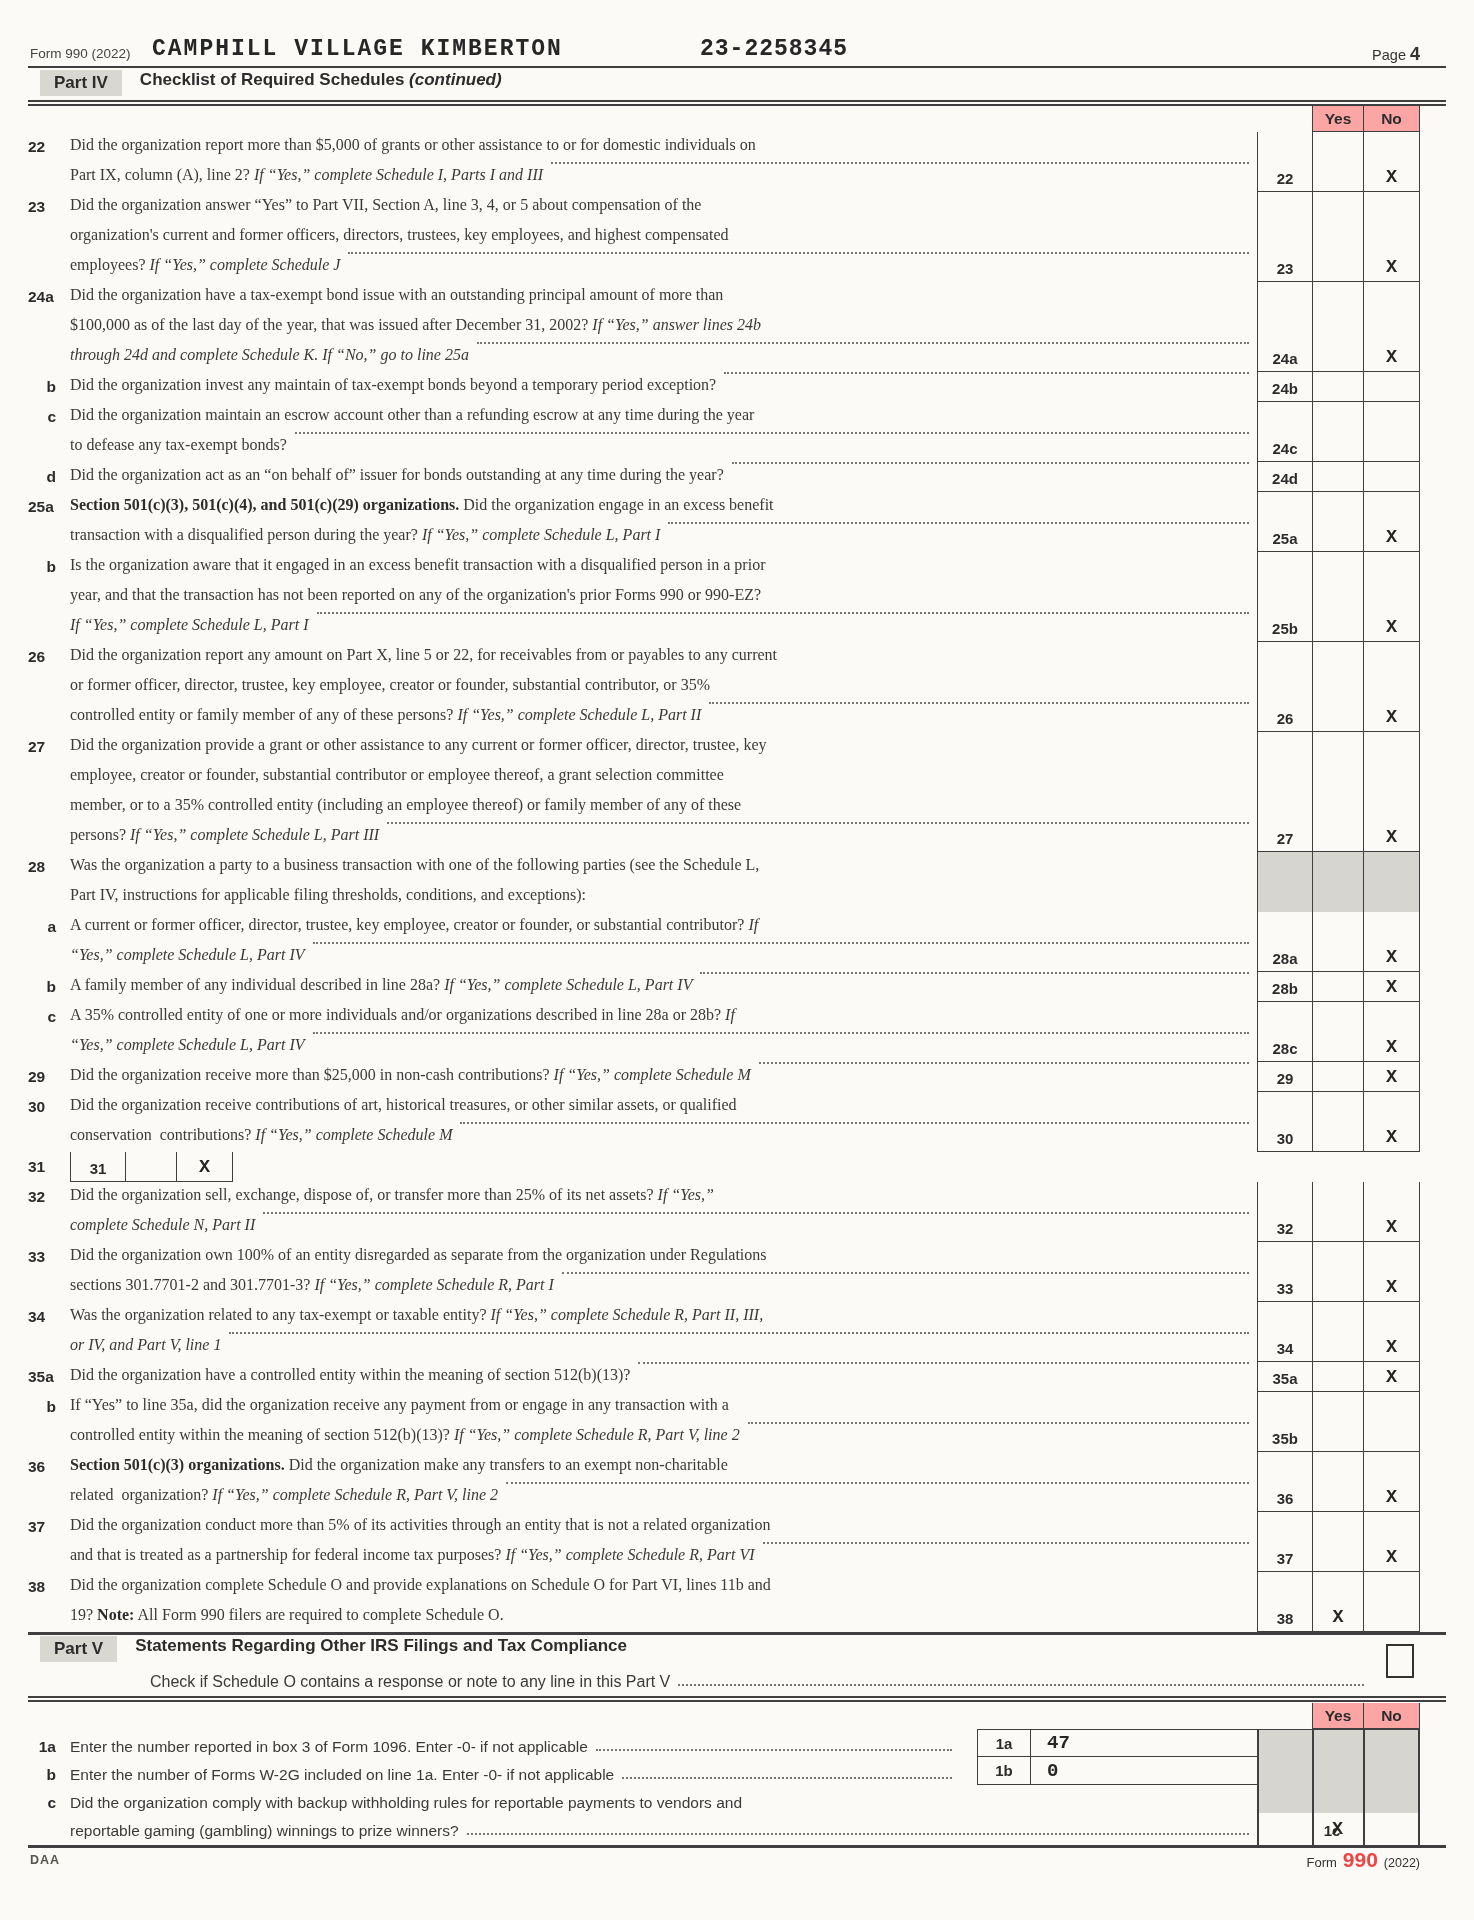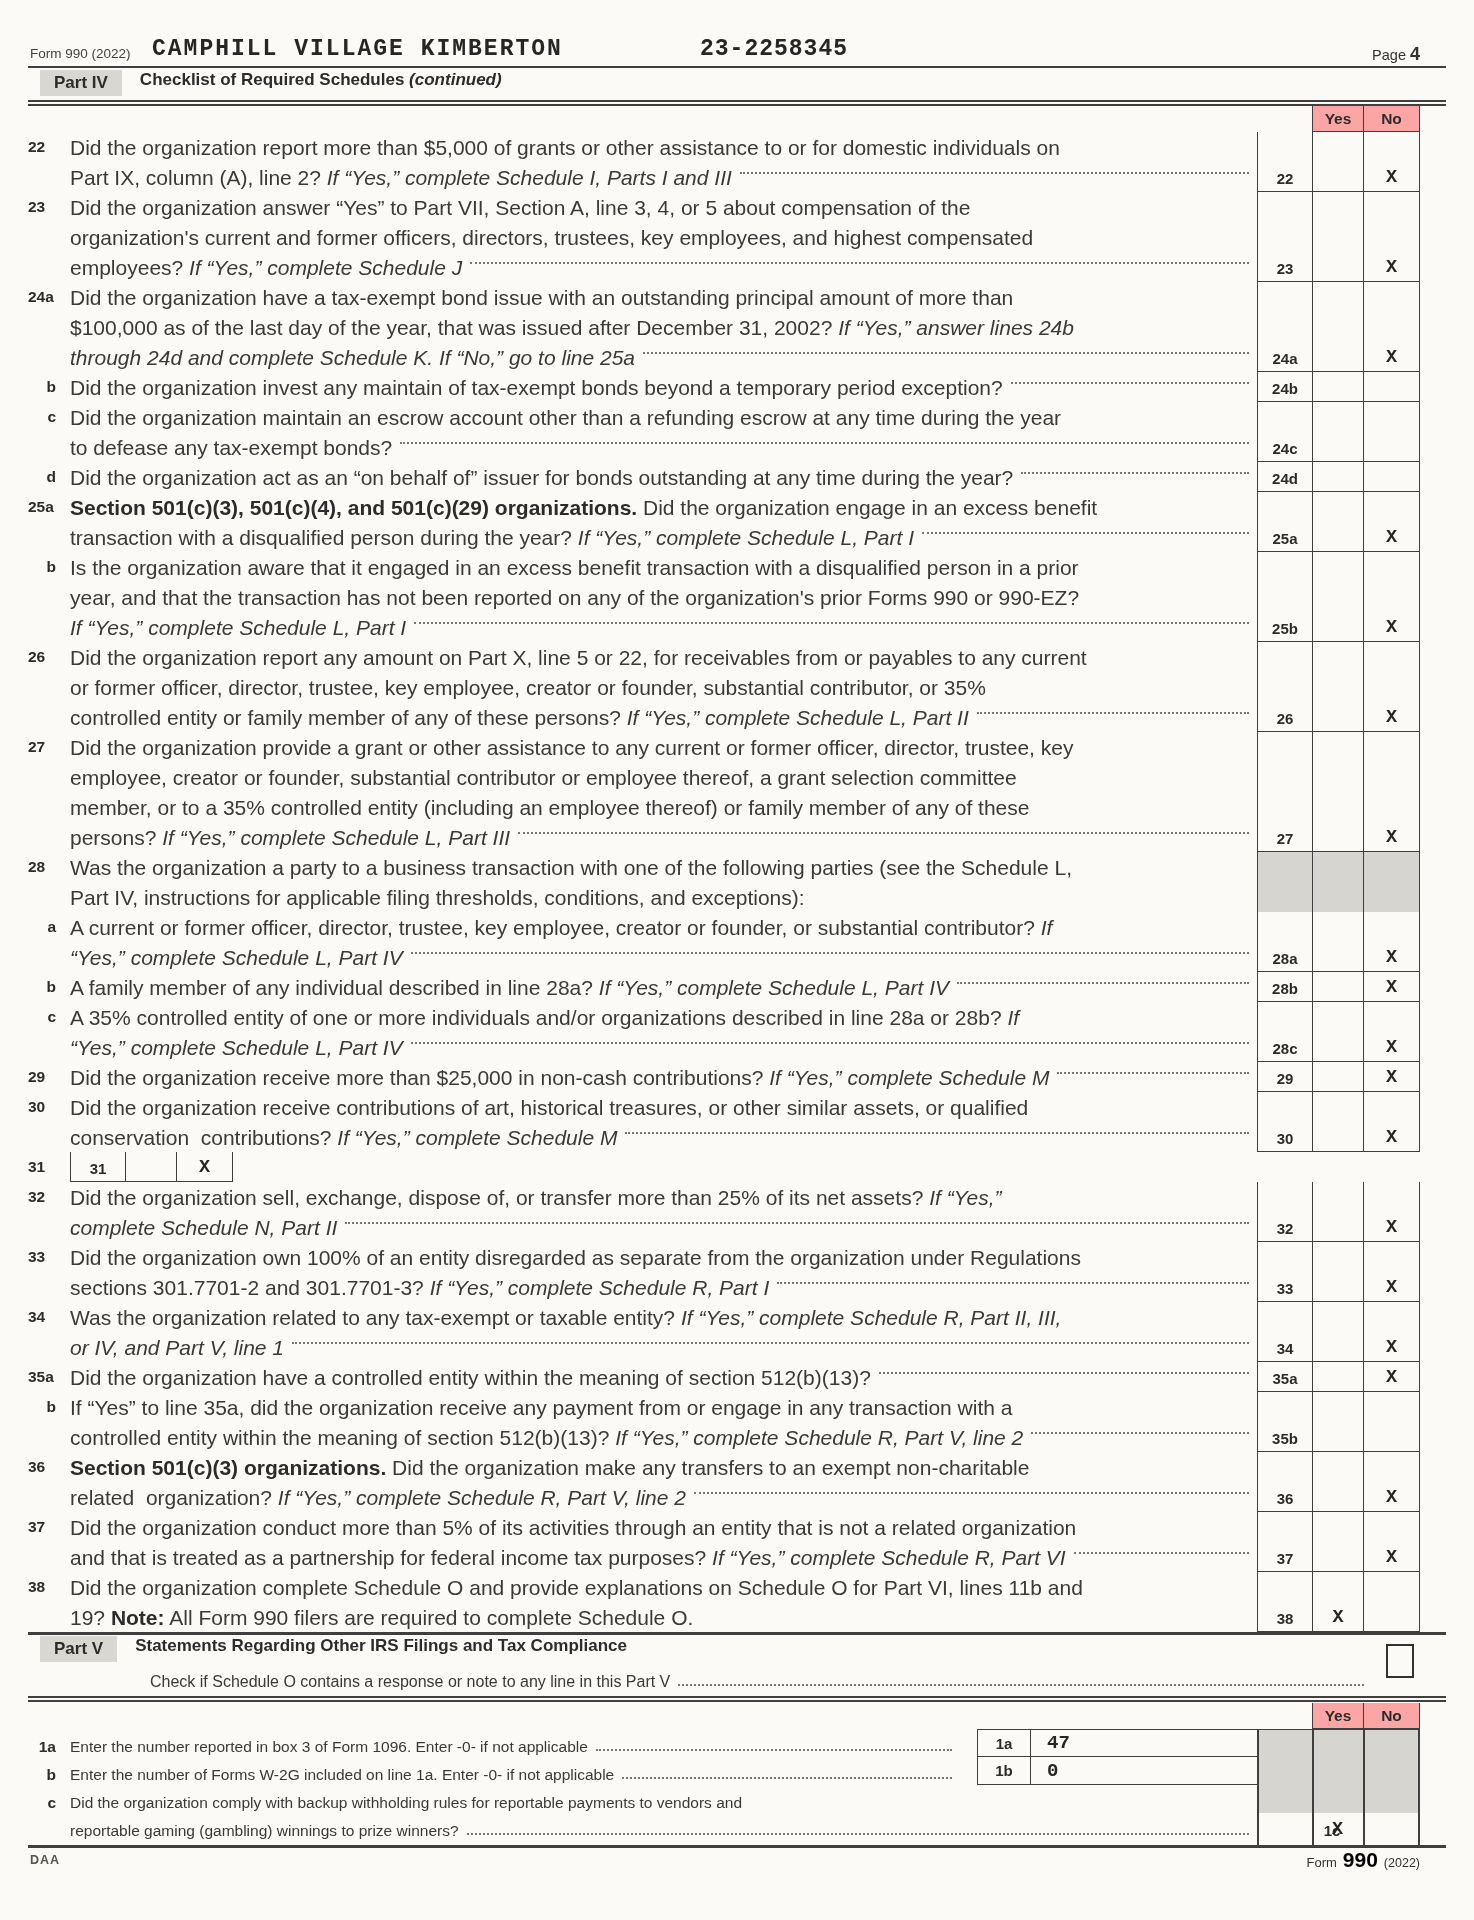"Did the organization report more" .qline { align-items: center -> flex-start; font-family: none -> Liberation Serif, serif; font-size: 21px -> 16px }
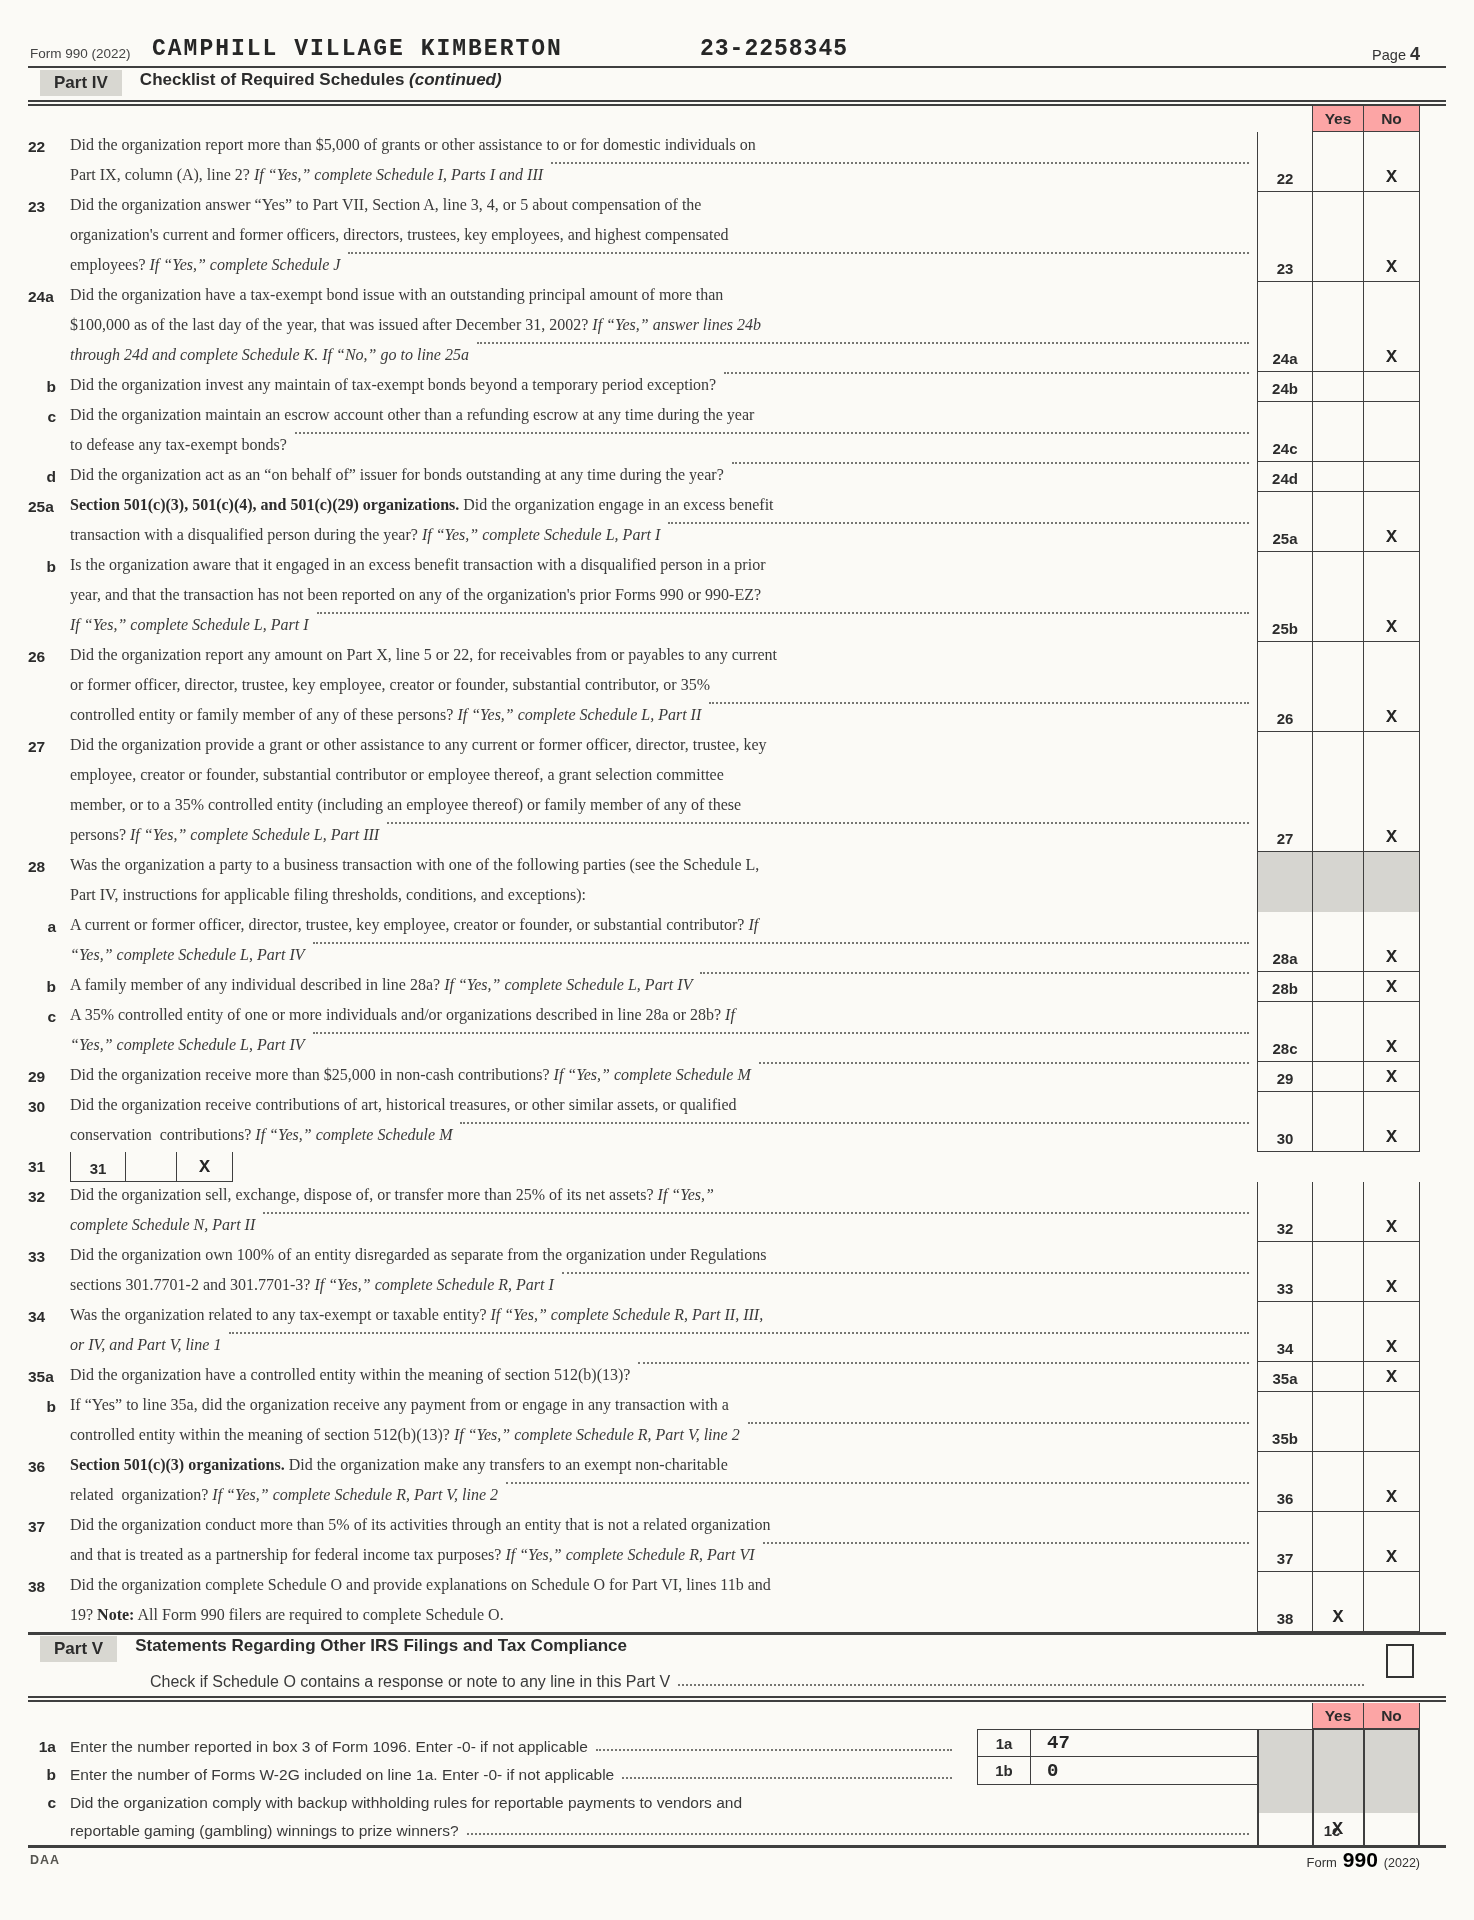"990" .formfoot .n { color: #000000 -> #ef4444 }
